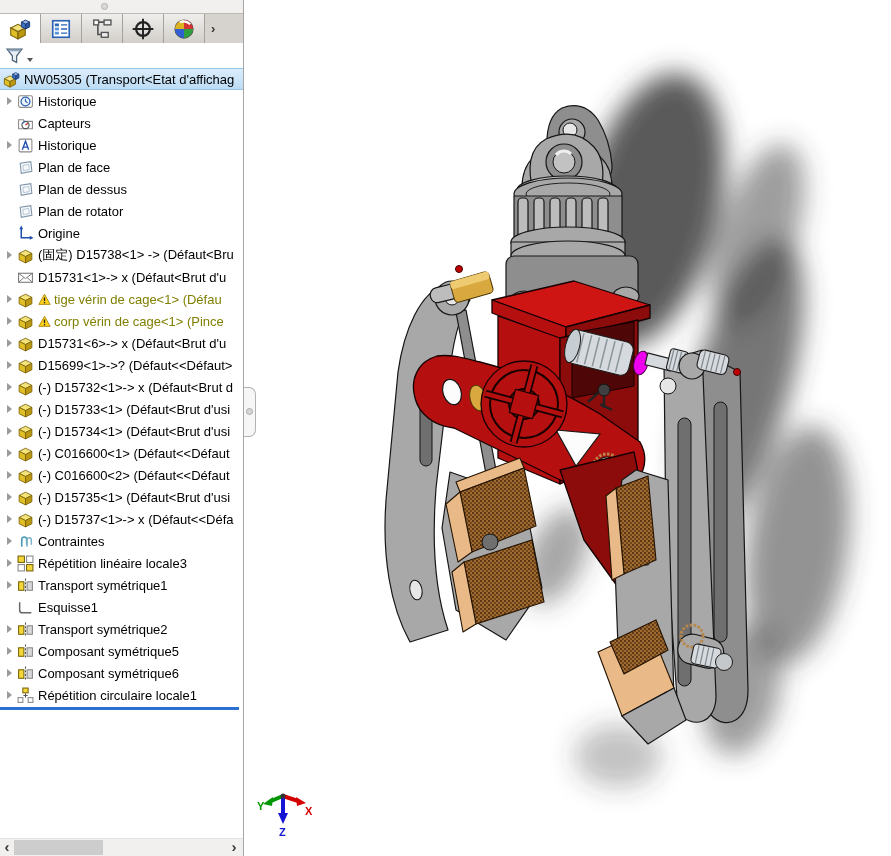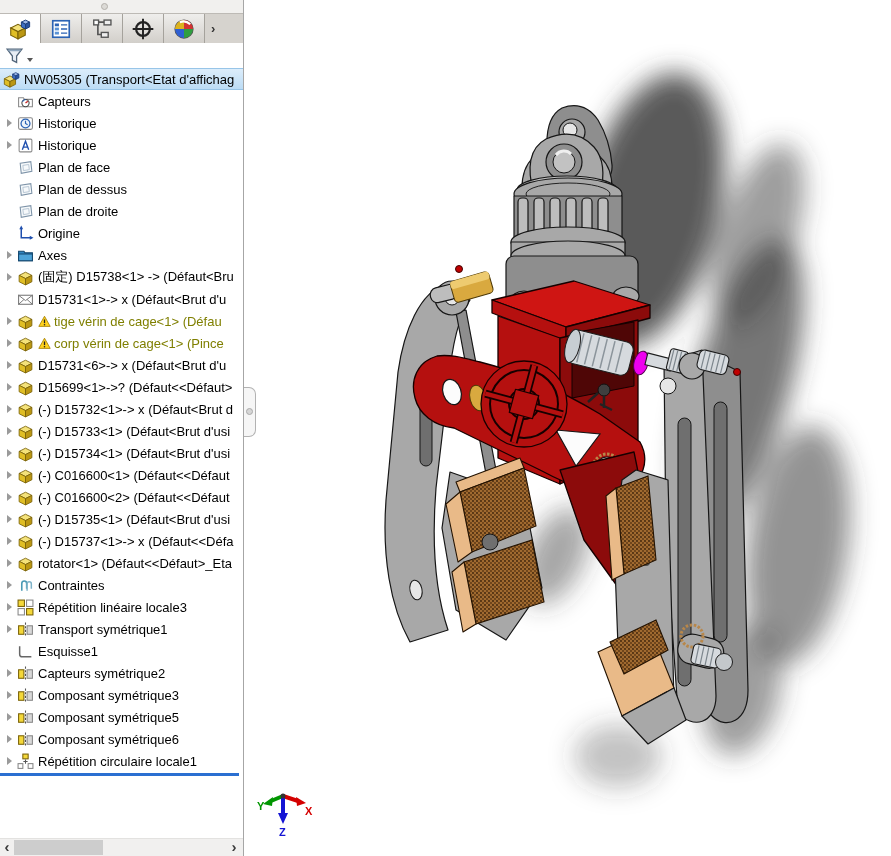"Capteurs" div.trow { order: before "Historique" -> after "Historique" }
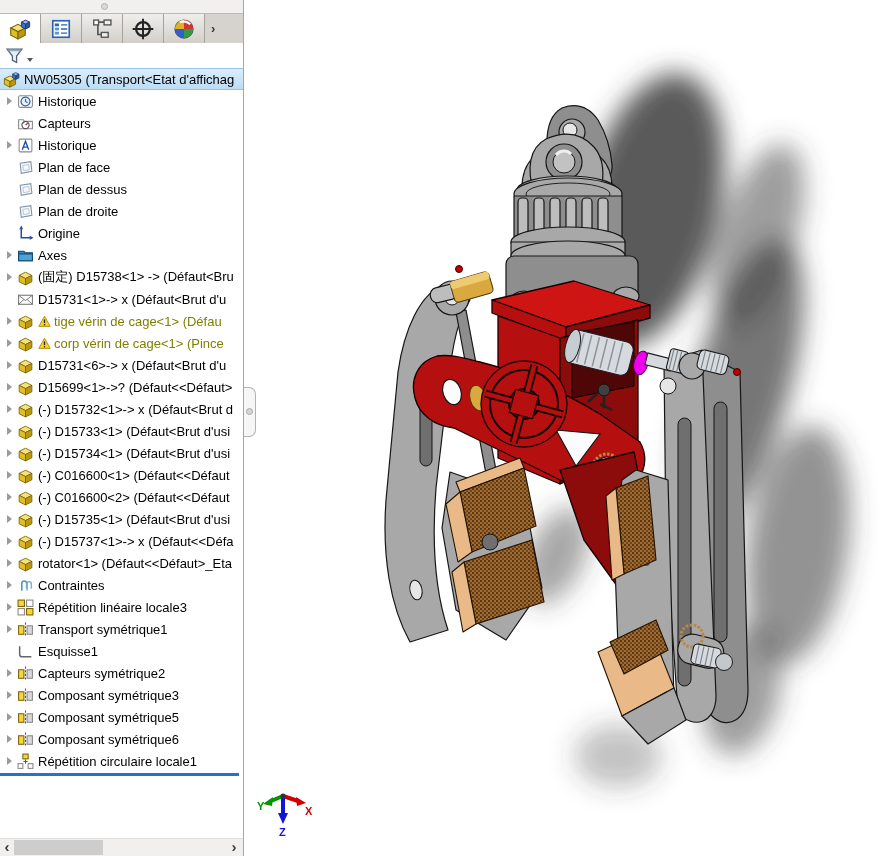"Plan de droite" span.lbl { text: droite -> rotator }
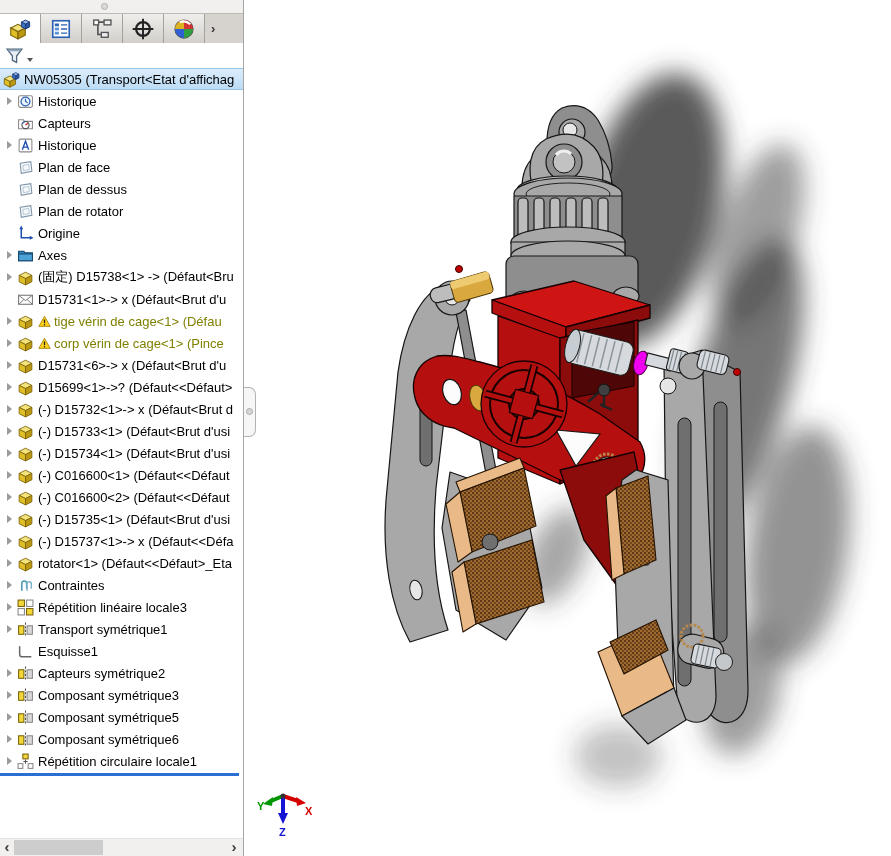"Axes" div.trow { html: <div> <span></span> <svg> <use></use> </svg> <span>Axes</span> </div> -> none }
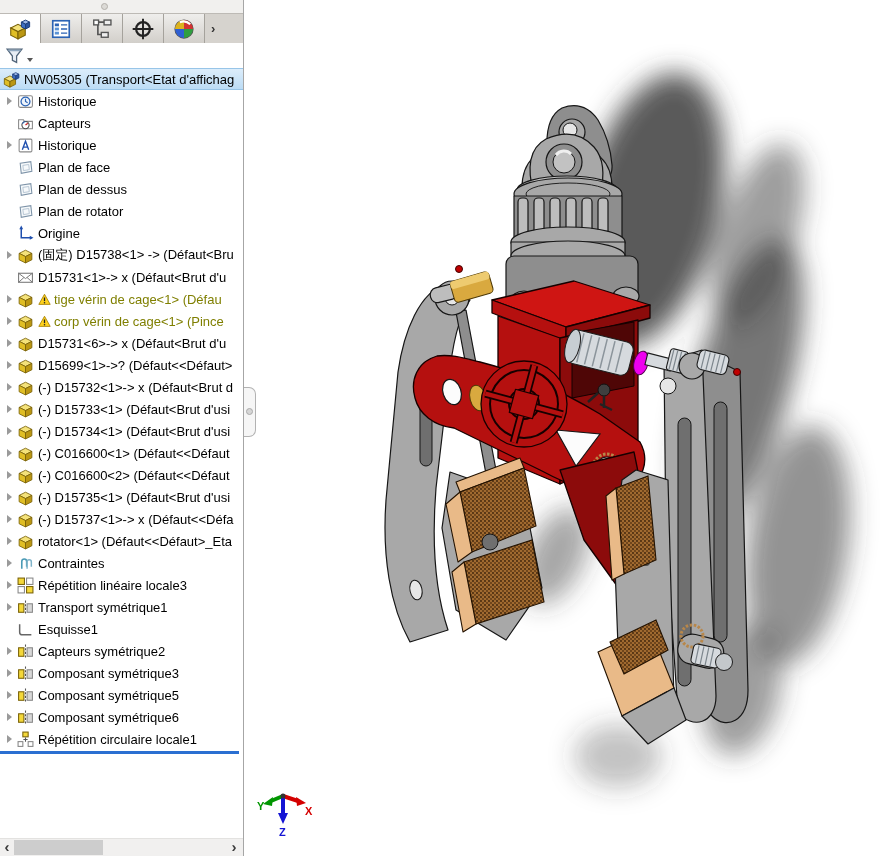"rotator<1> (Défaut<<Défaut>_Eta" div.trow { html: <div> <span></span> <svg> <use></use> </svg> <span>rotator&lt;1&gt; (Défaut&lt;&lt;Défaut&gt;_Eta</span> </div> -> none }
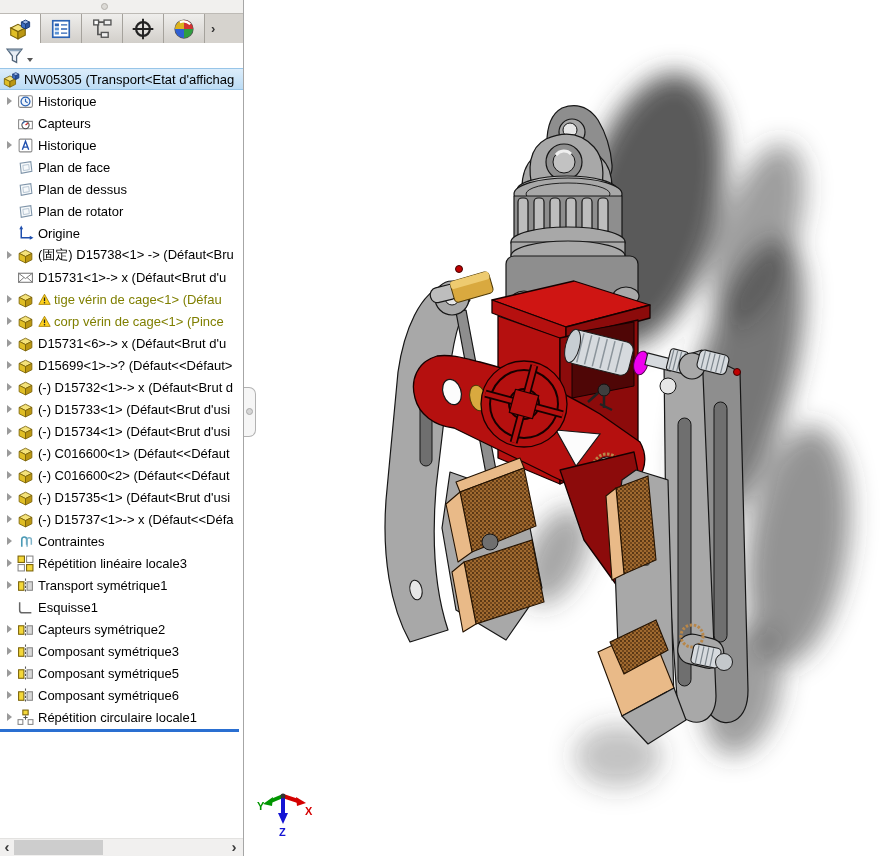"Capteurs symétrique2" span.lbl { text: Capteurs -> Transport }
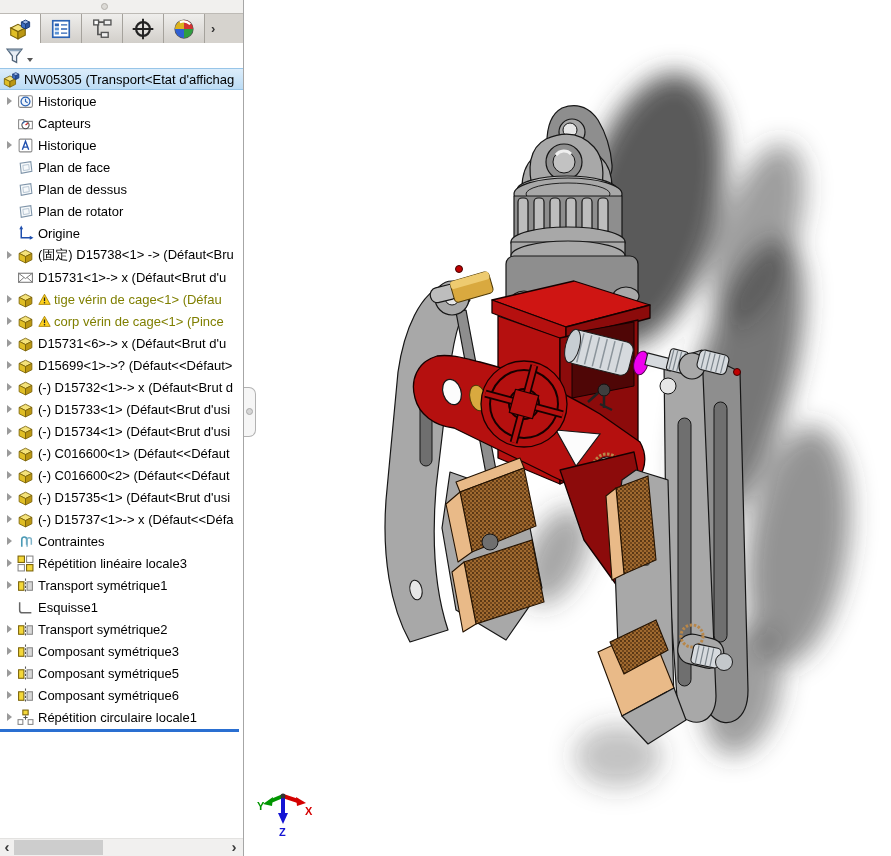"Composant symétrique3" div.trow { html: <div> <span></span> <svg> <use></use> </svg> <span>Composant symétrique3</span> </div> -> none }
